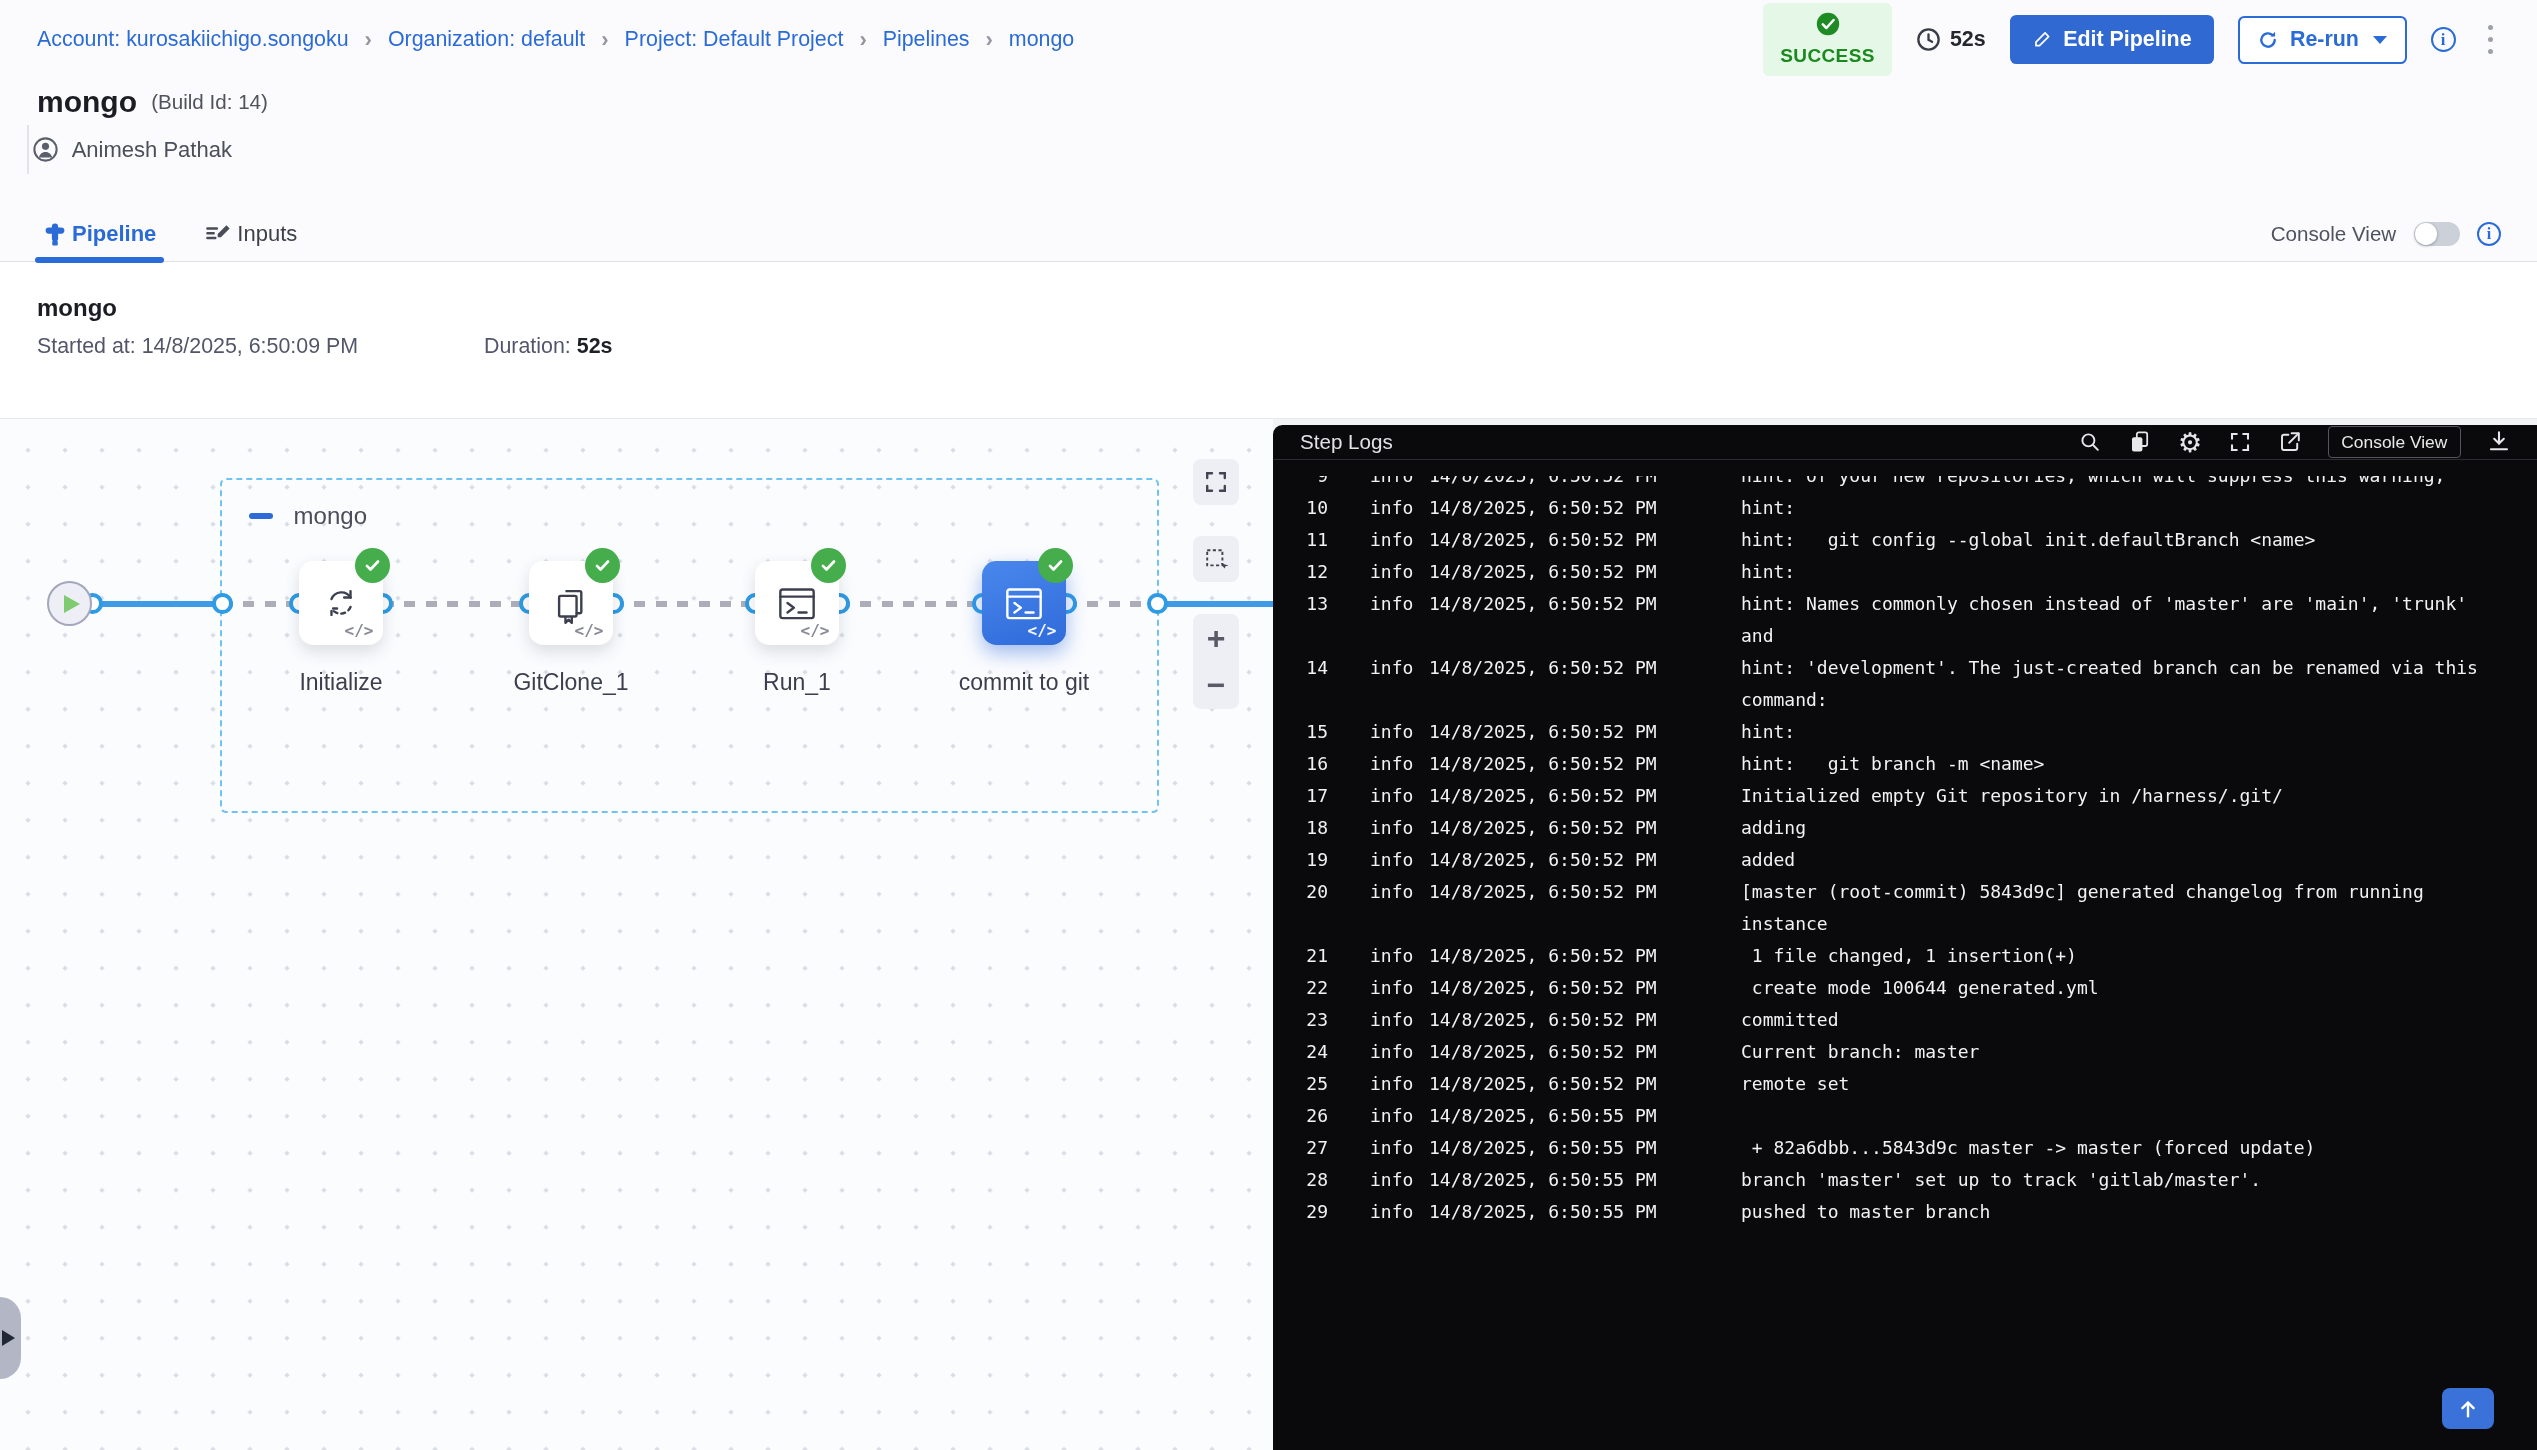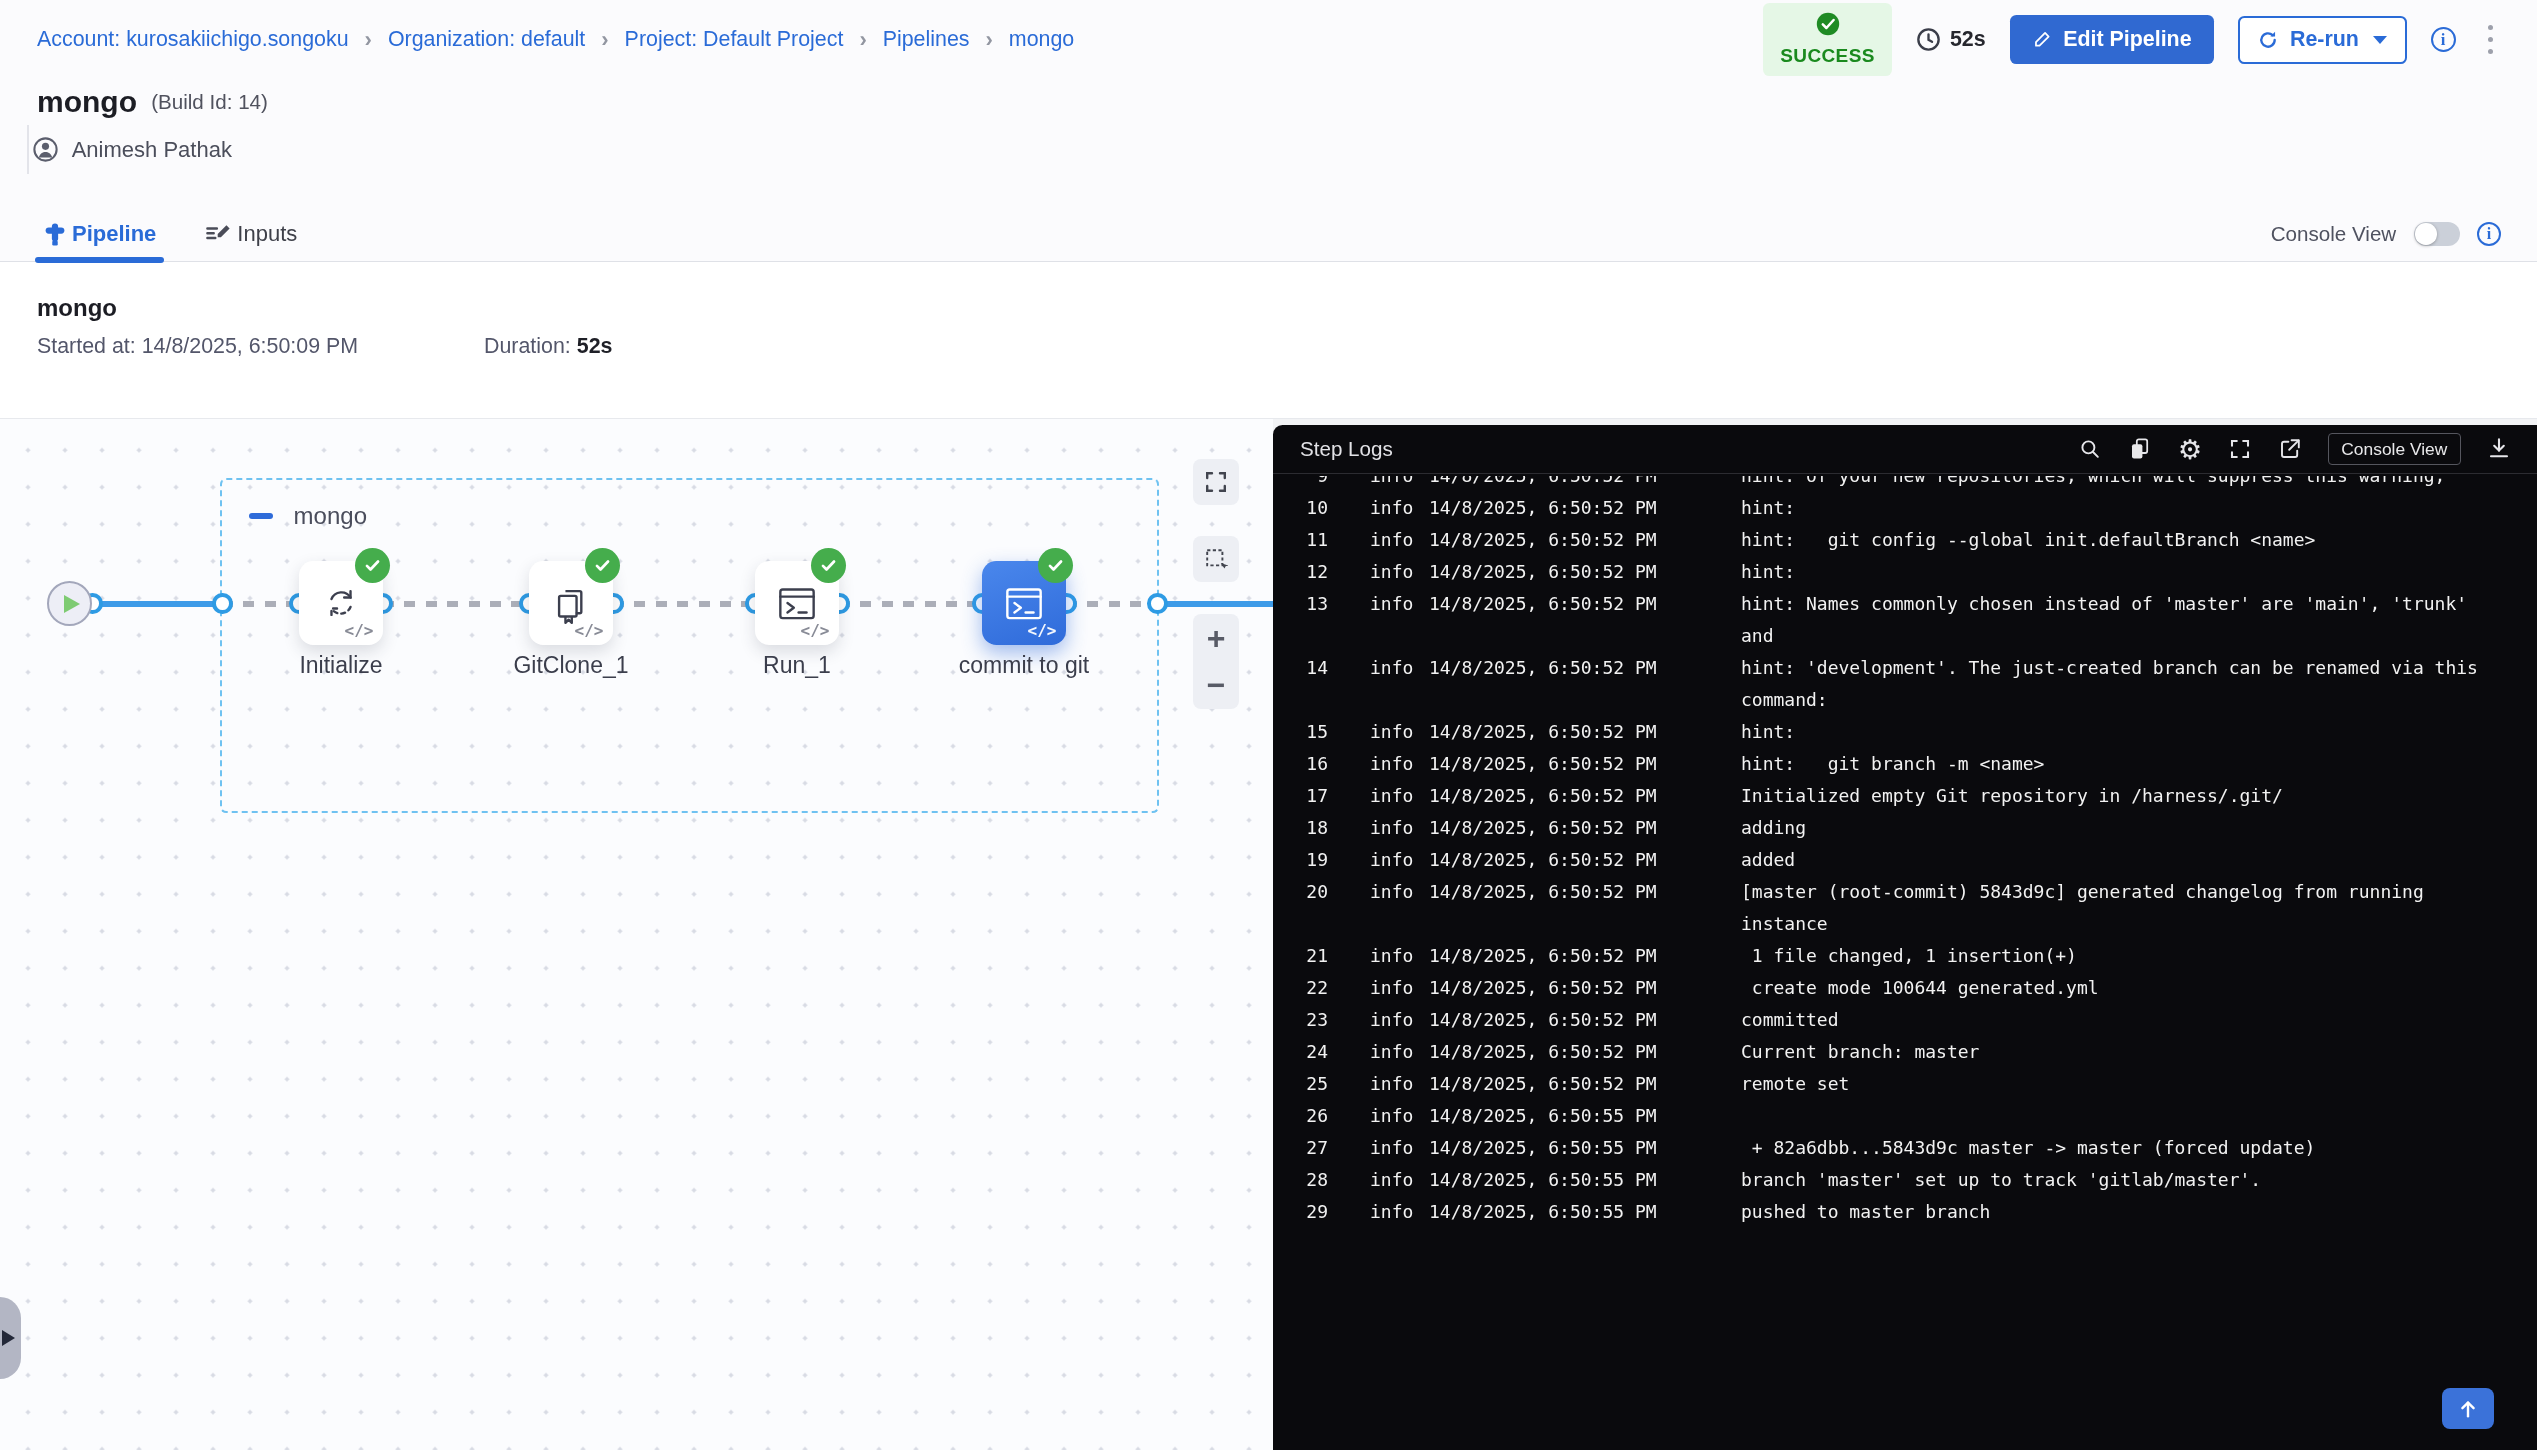"Step Logs" .loghead { height: 49px -> 35px }
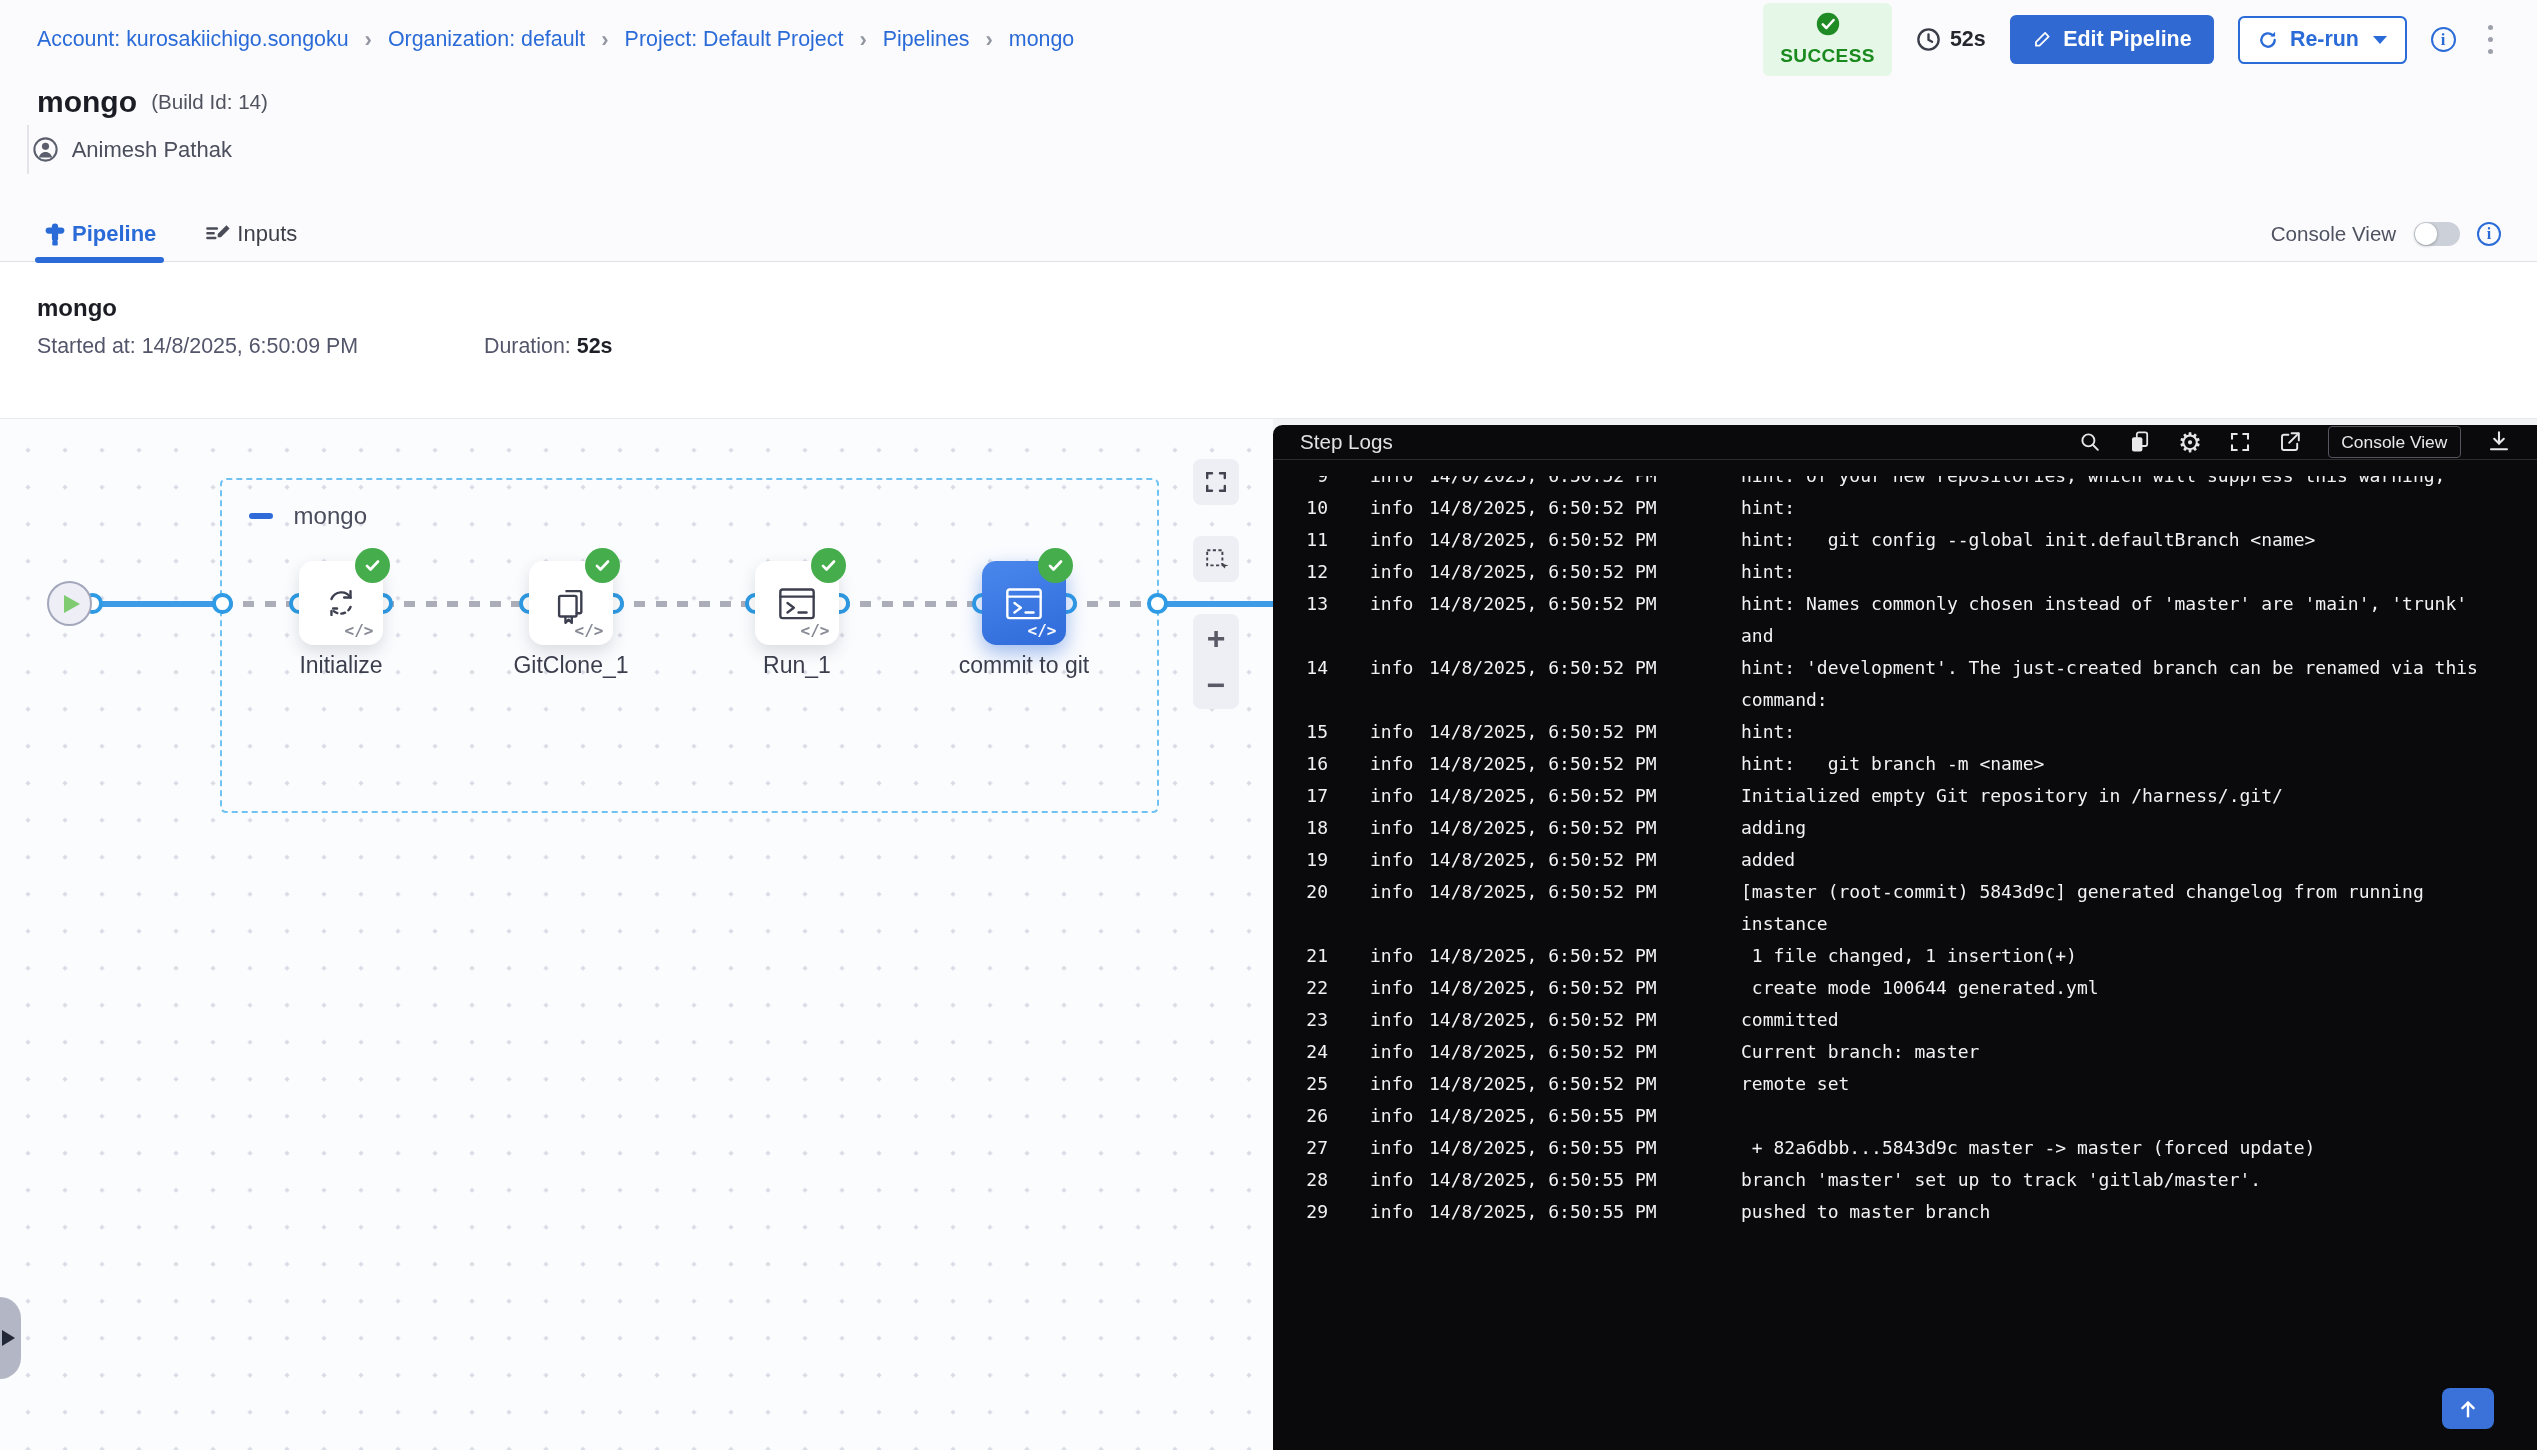"Initialize" .nodelabel { top: 233px -> 250px }
